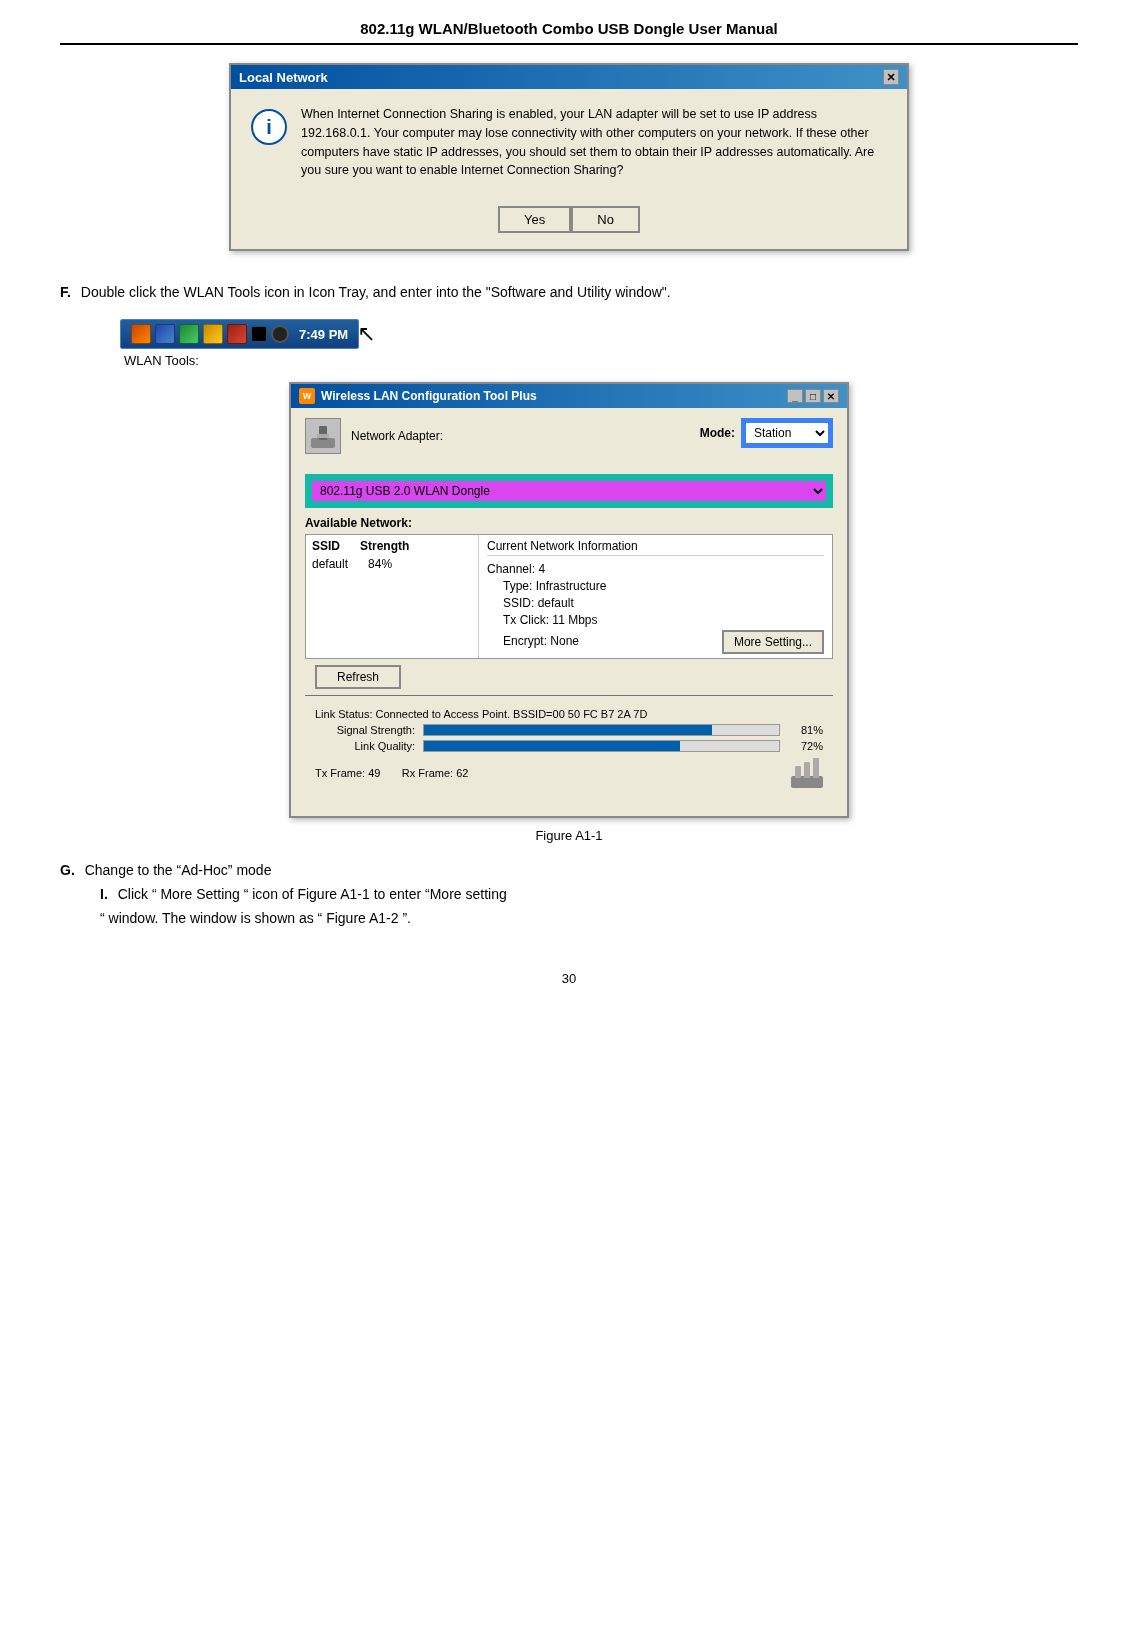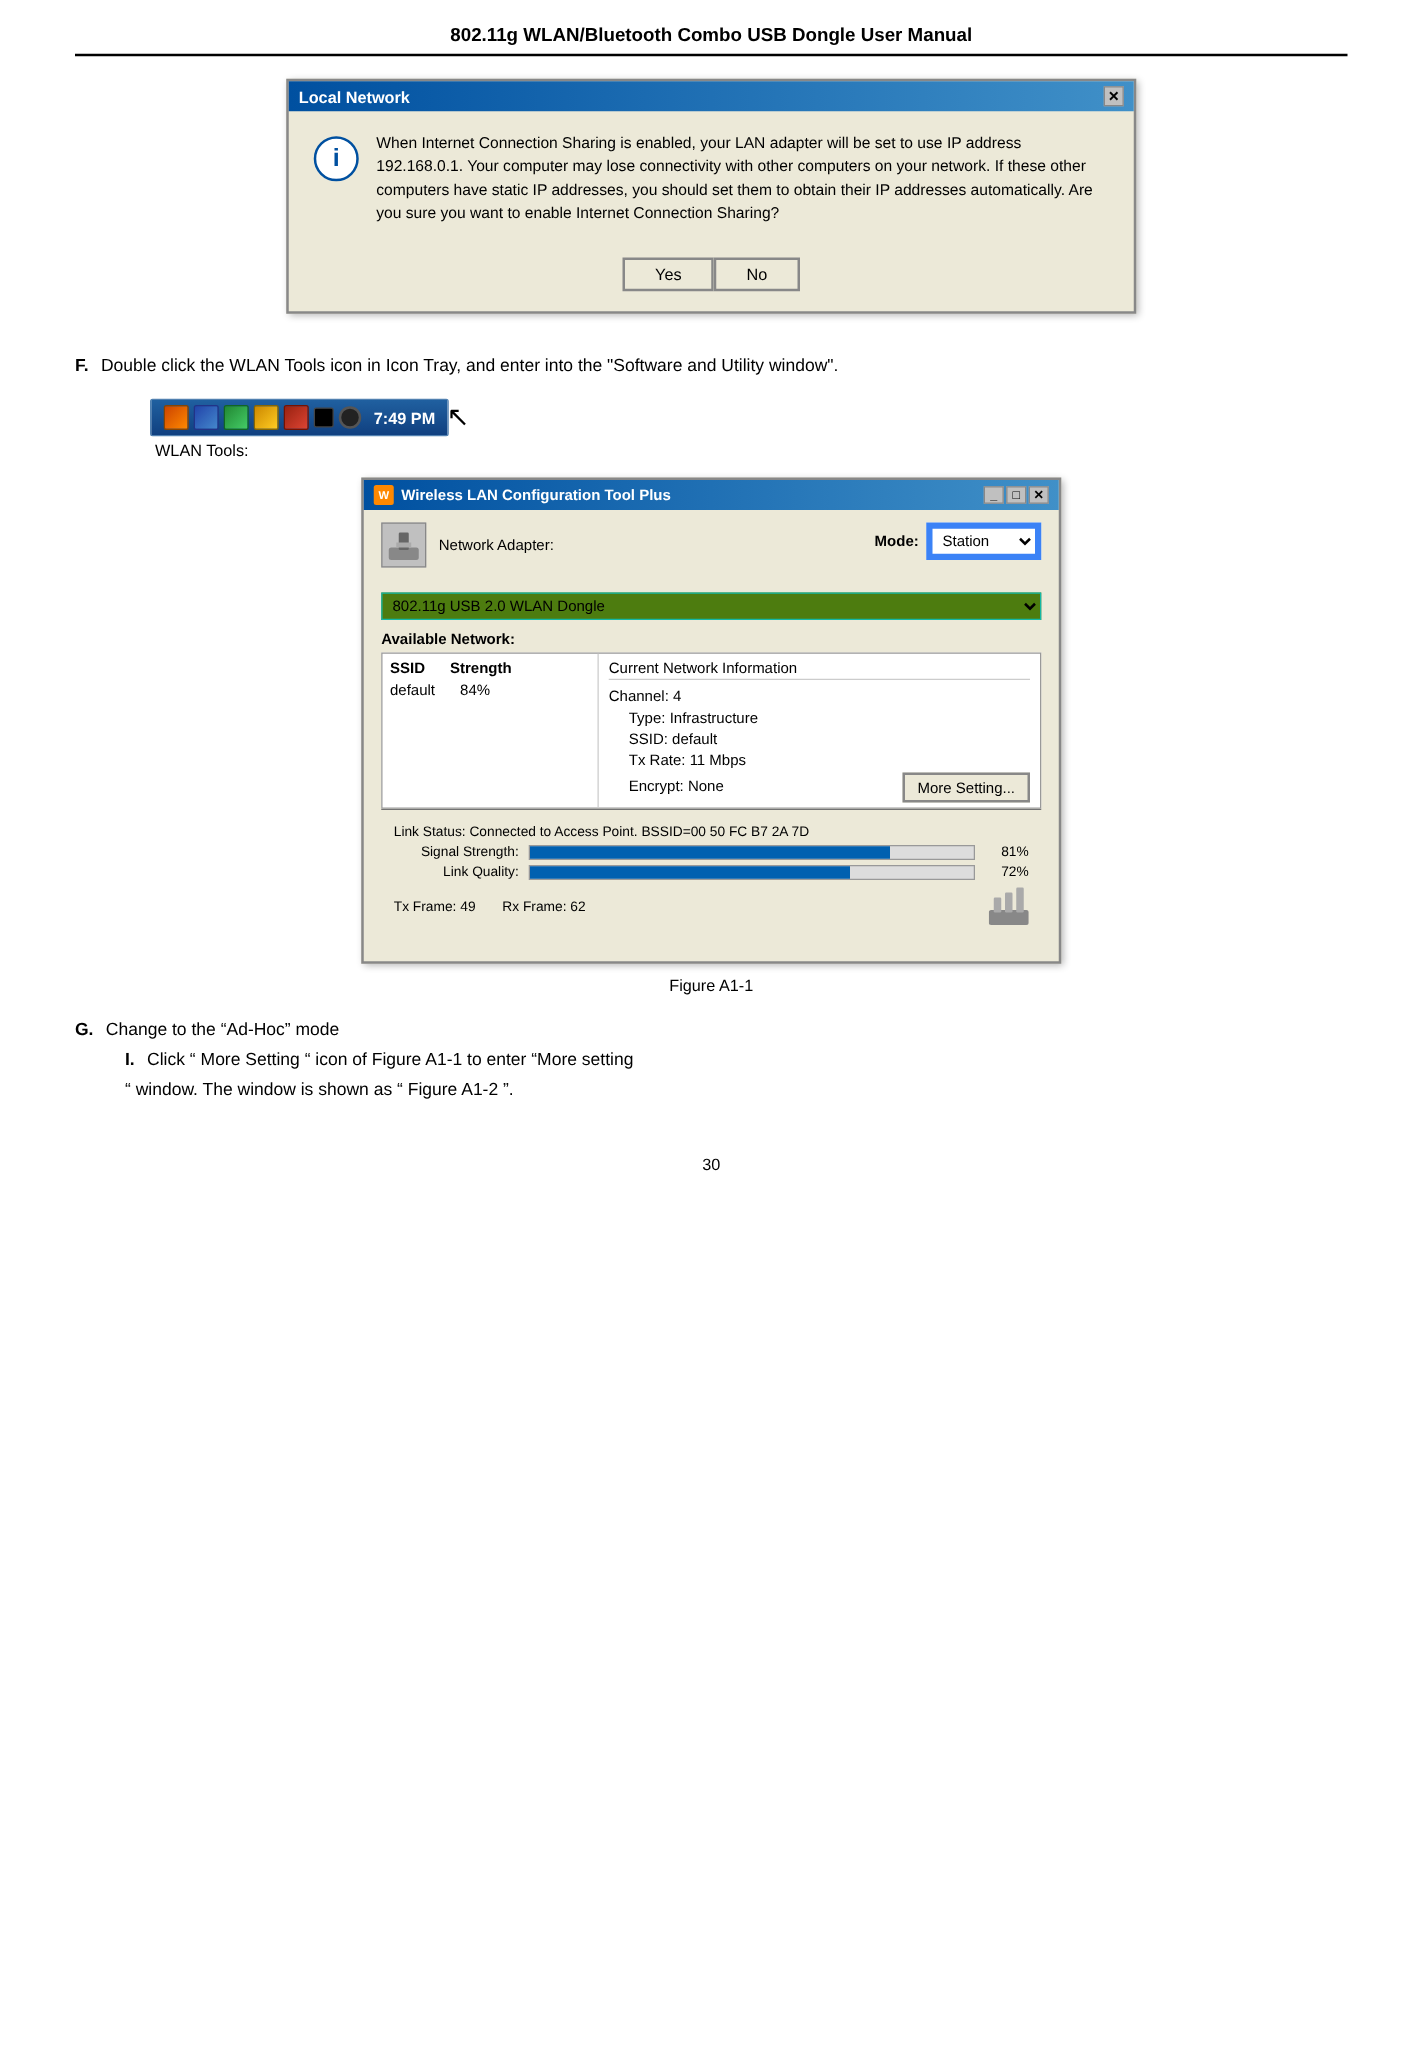"802.11g USB 2.0 WLAN Dongle" .adapter-dropdown { background: #4d7c0f -> #d946ef; border: 1px solid #14b8a6 -> 7px solid #14b8a6 }
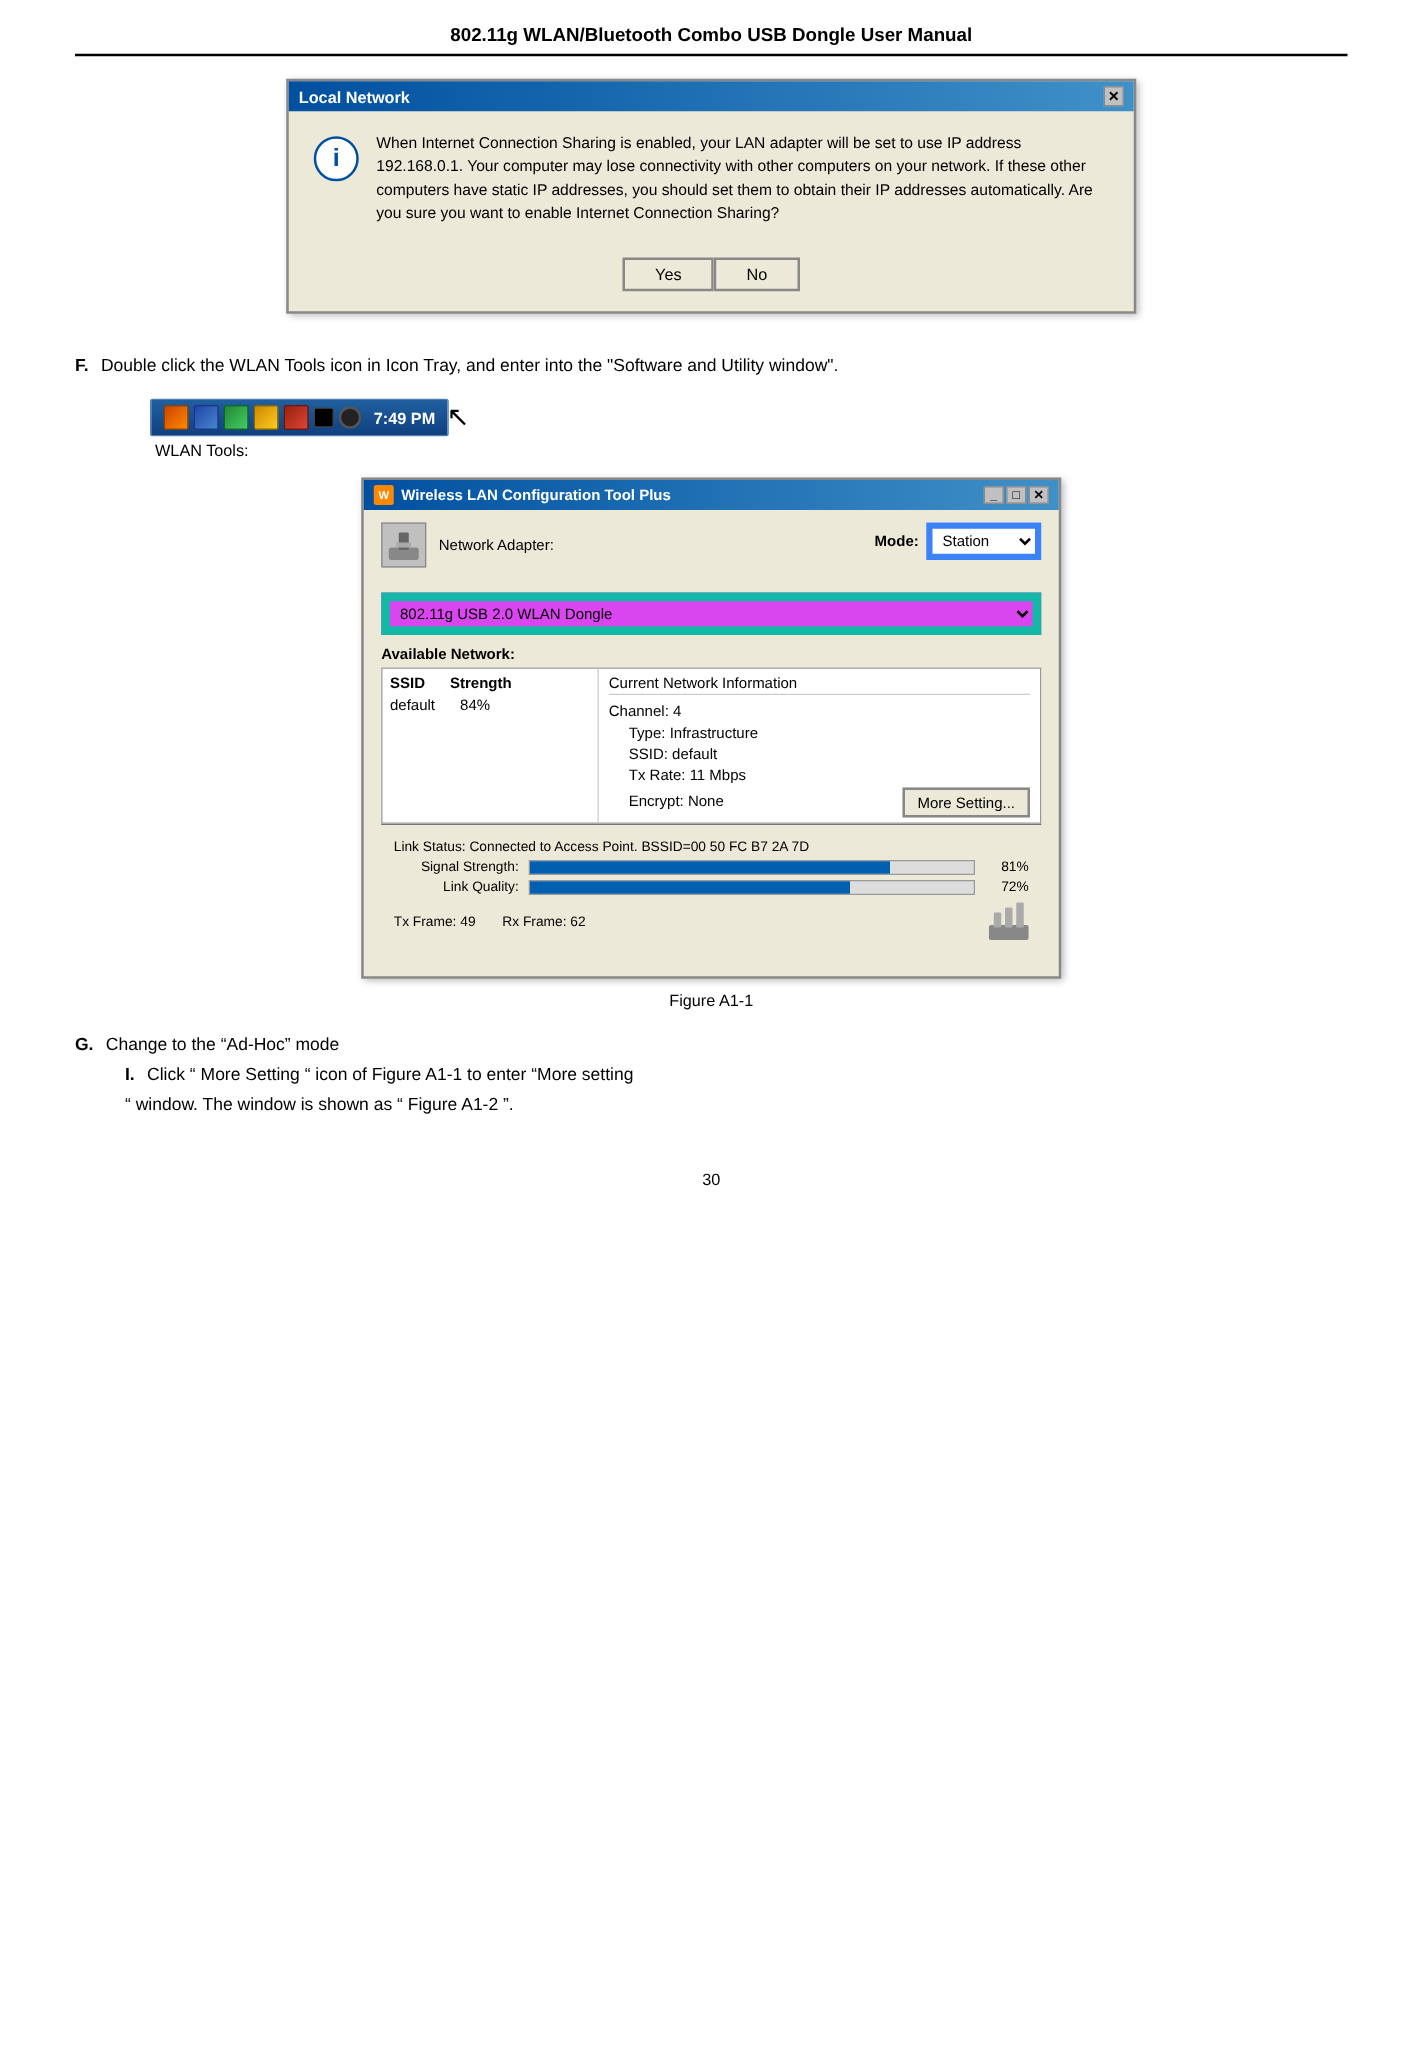"Tx Rate:" span { text: Rate -> Click }
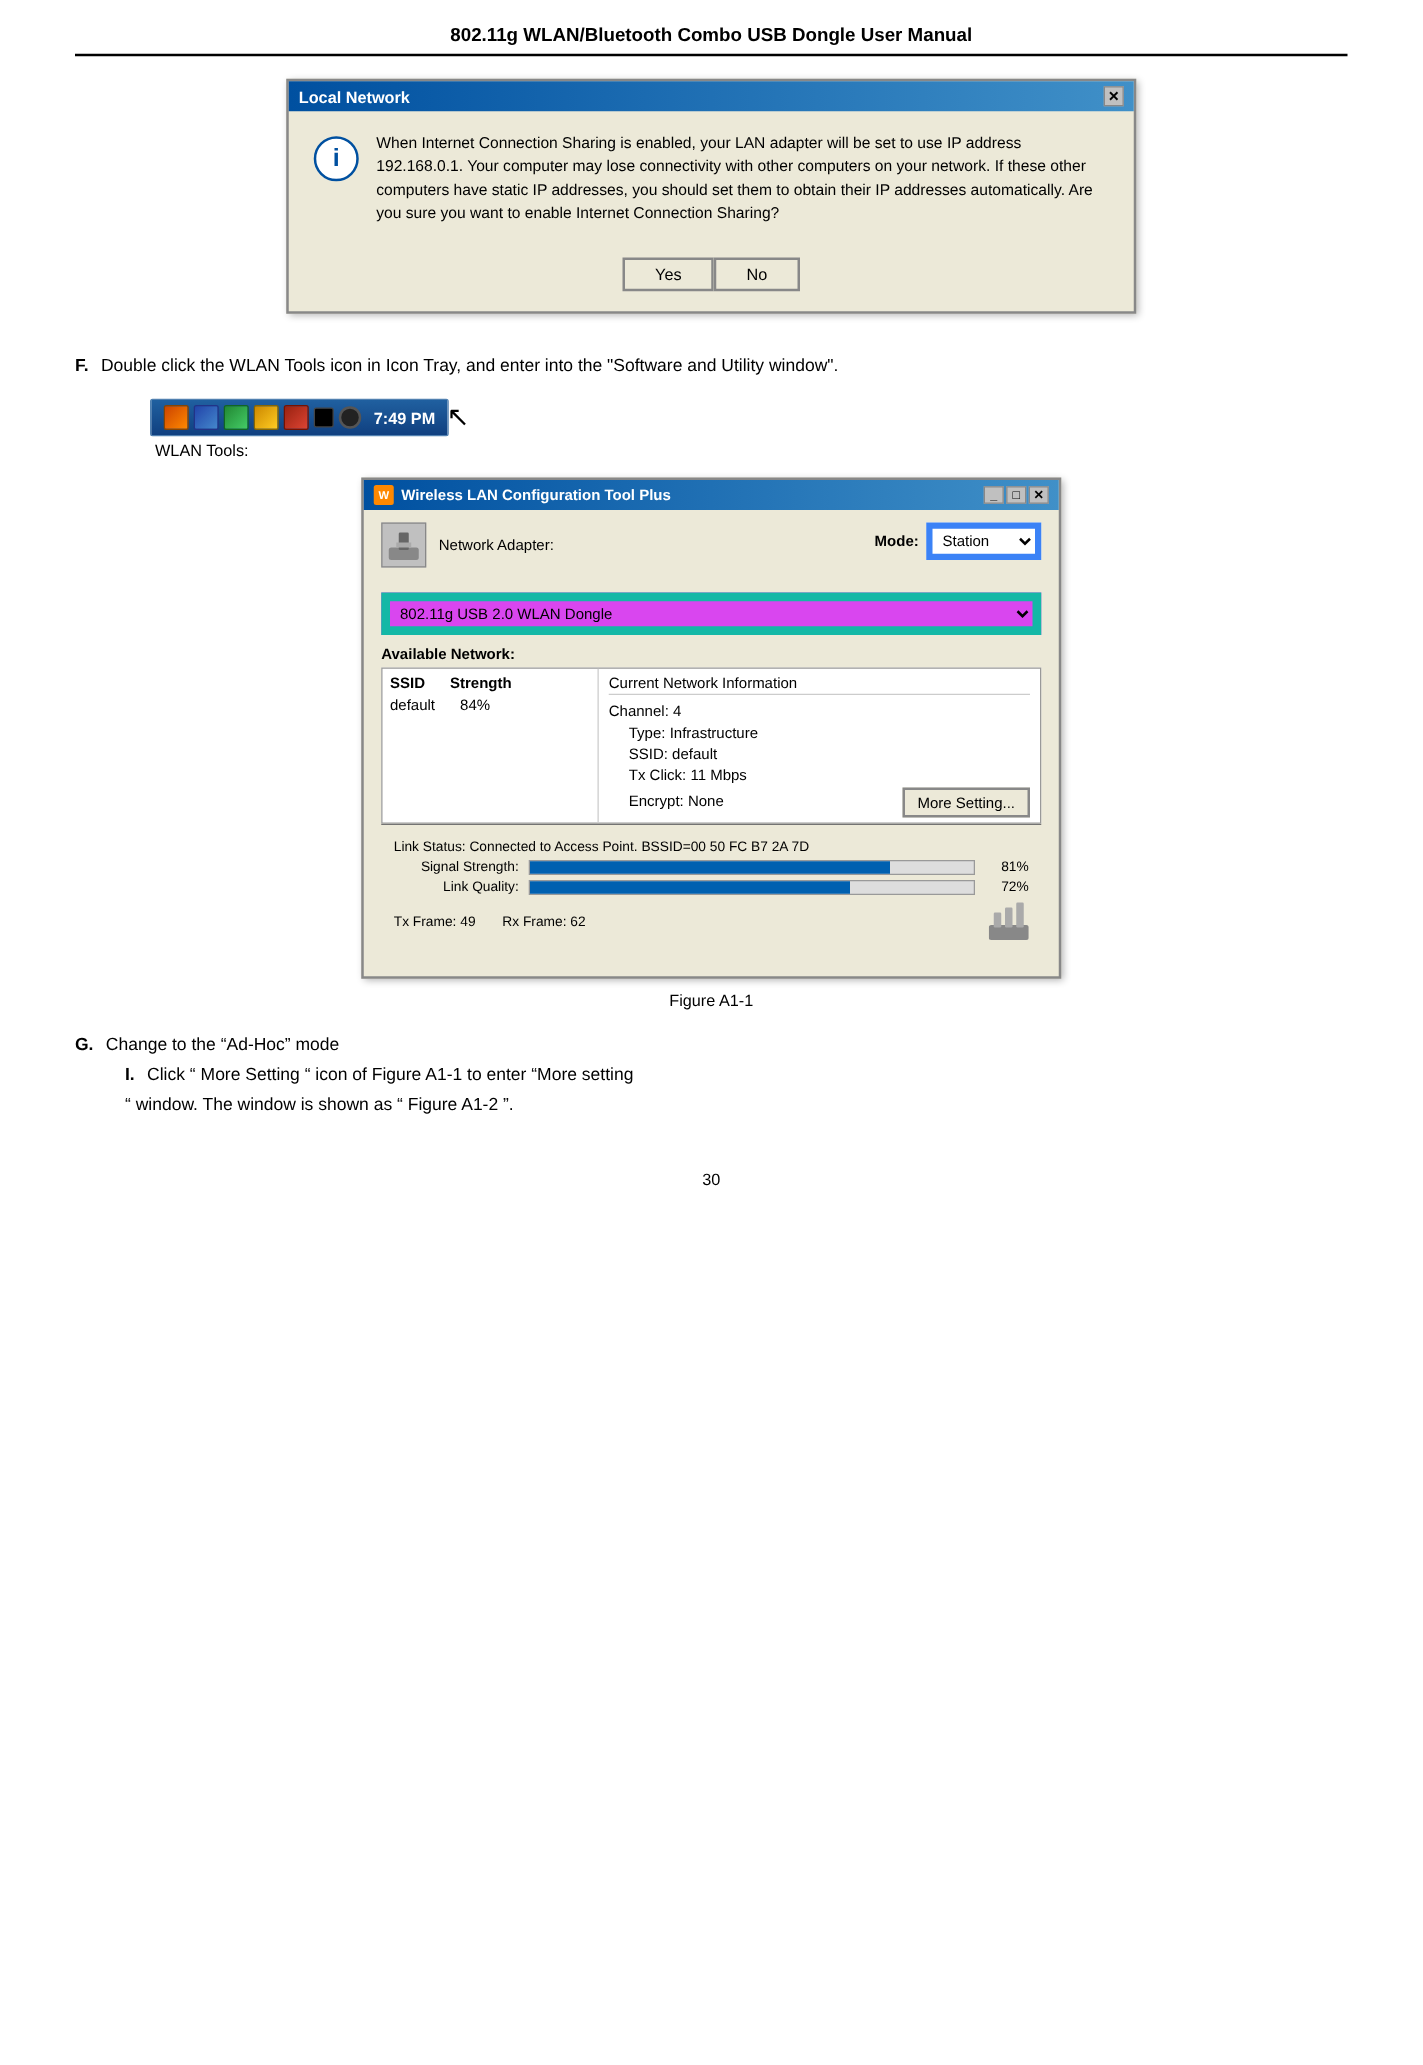"Refresh" div.bottom-buttons-row { html: none -> <div> <button>Refresh</button> </div> }
